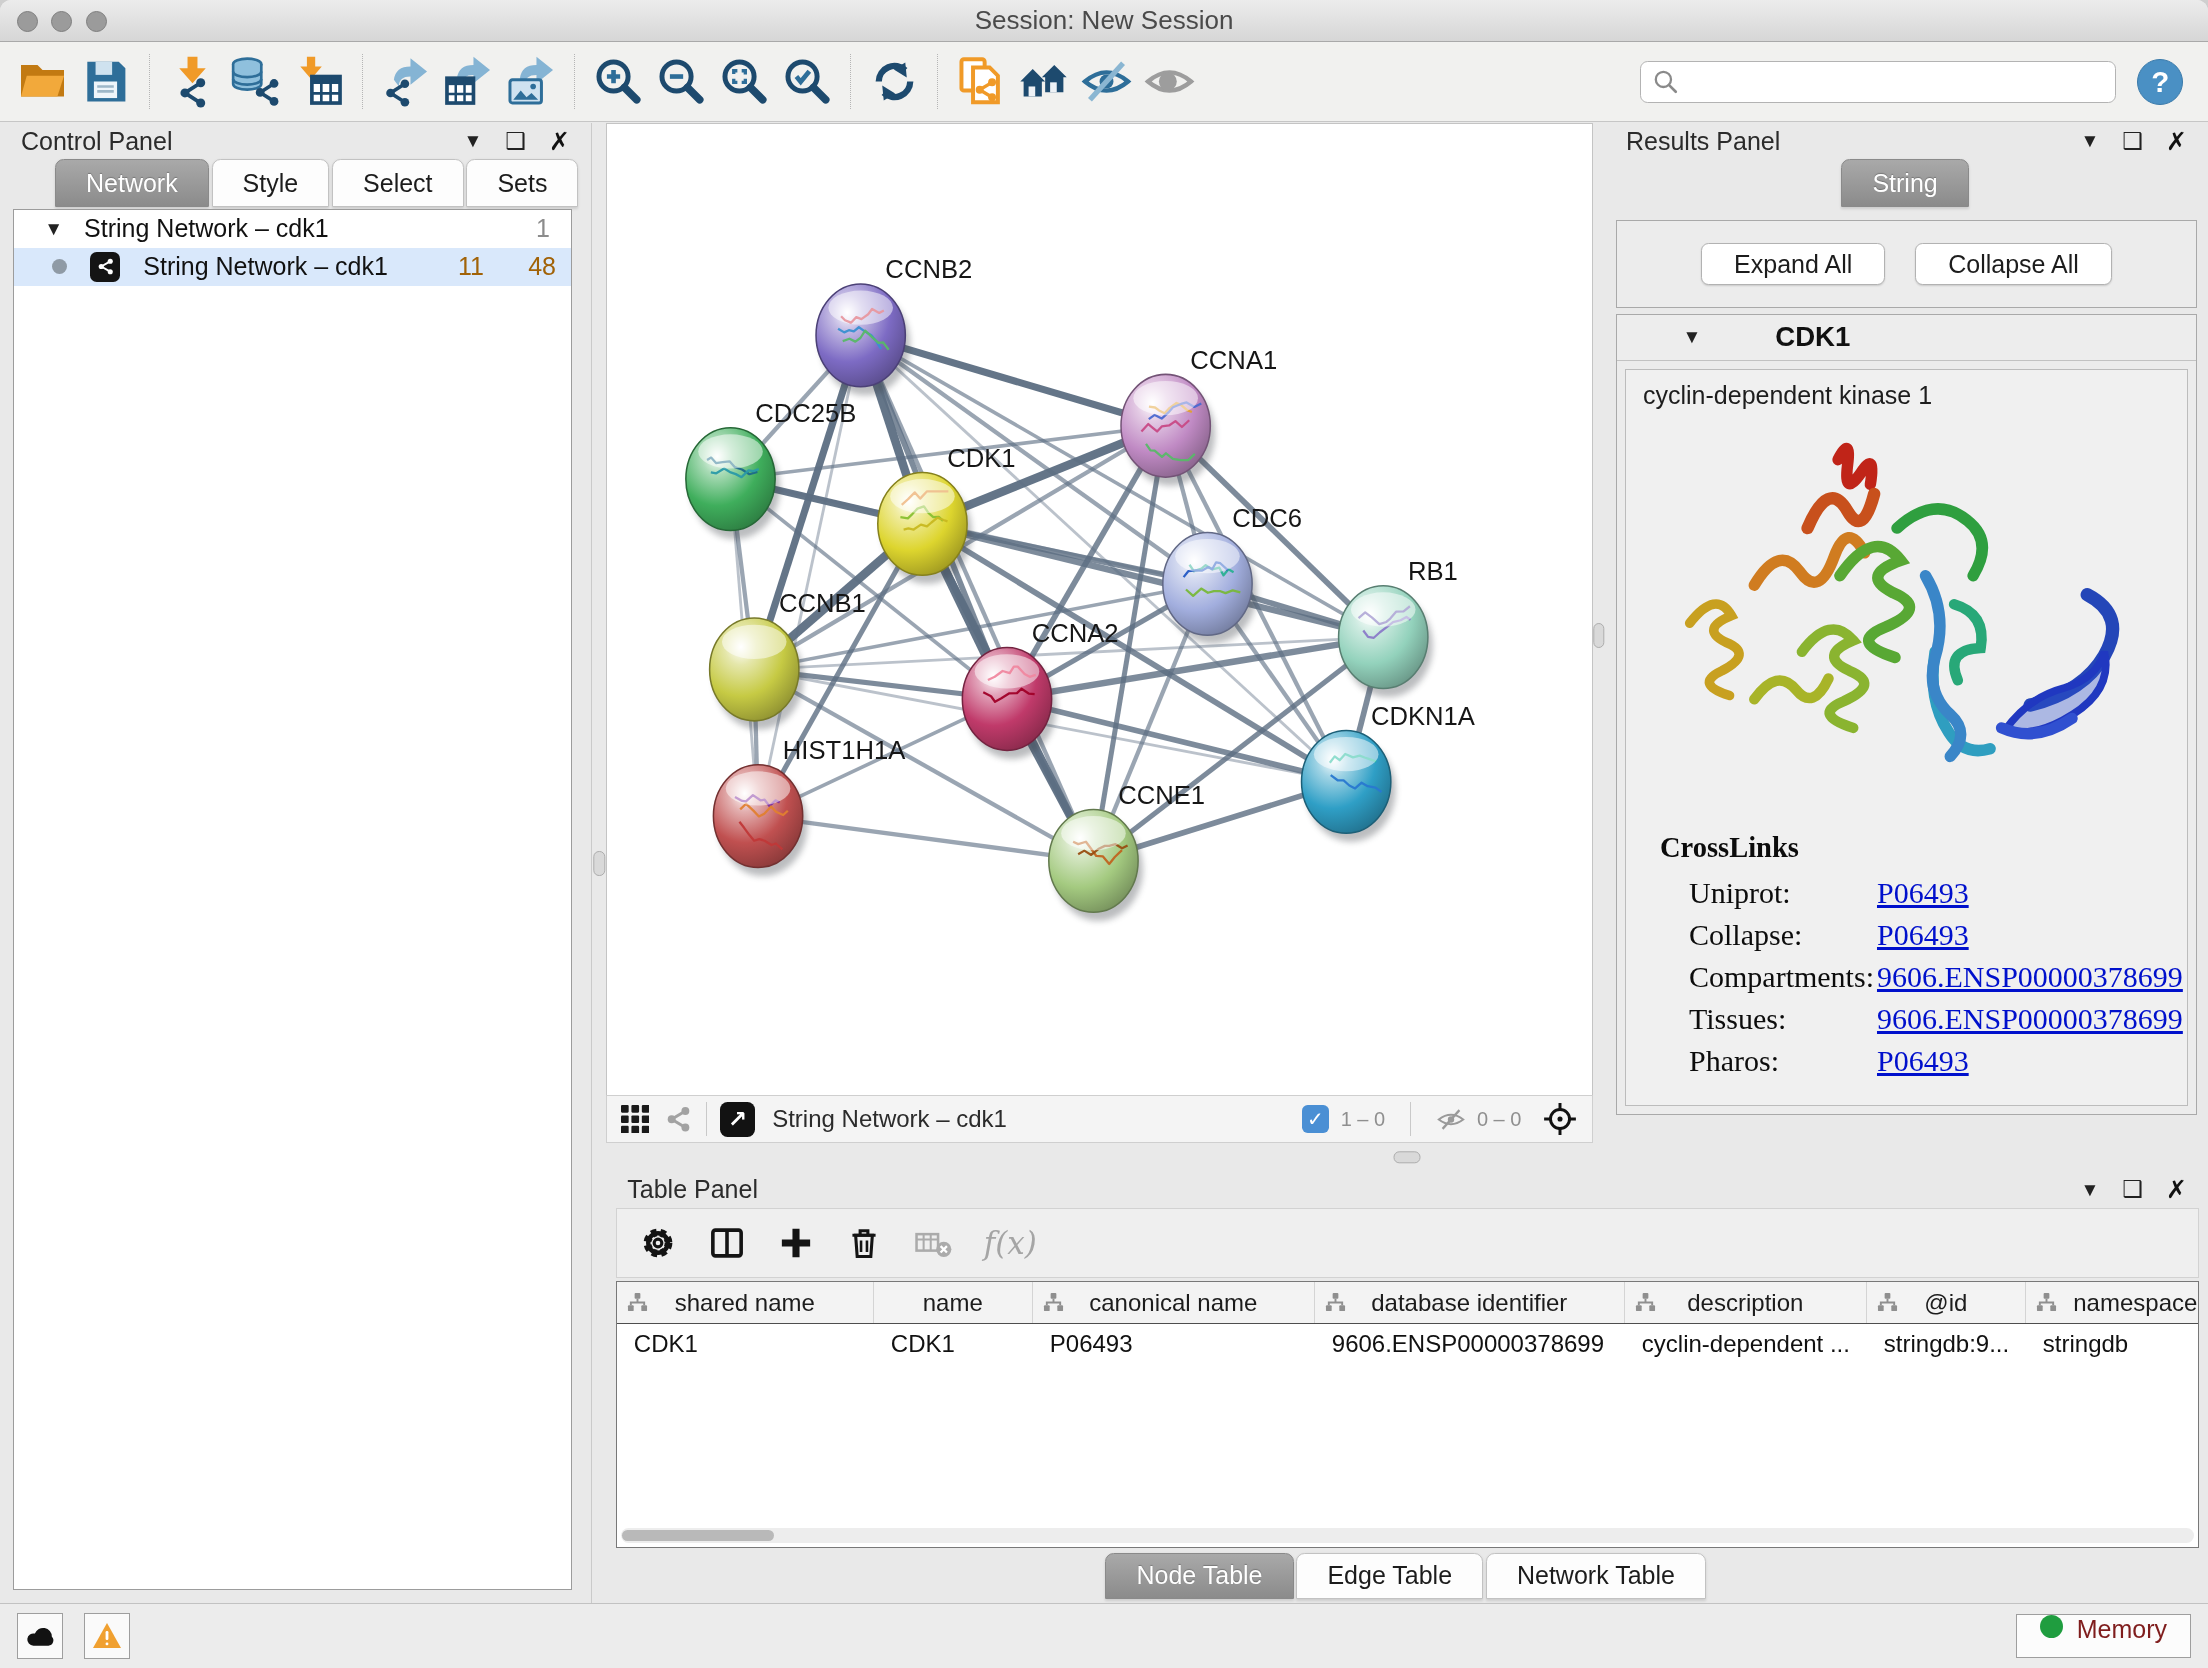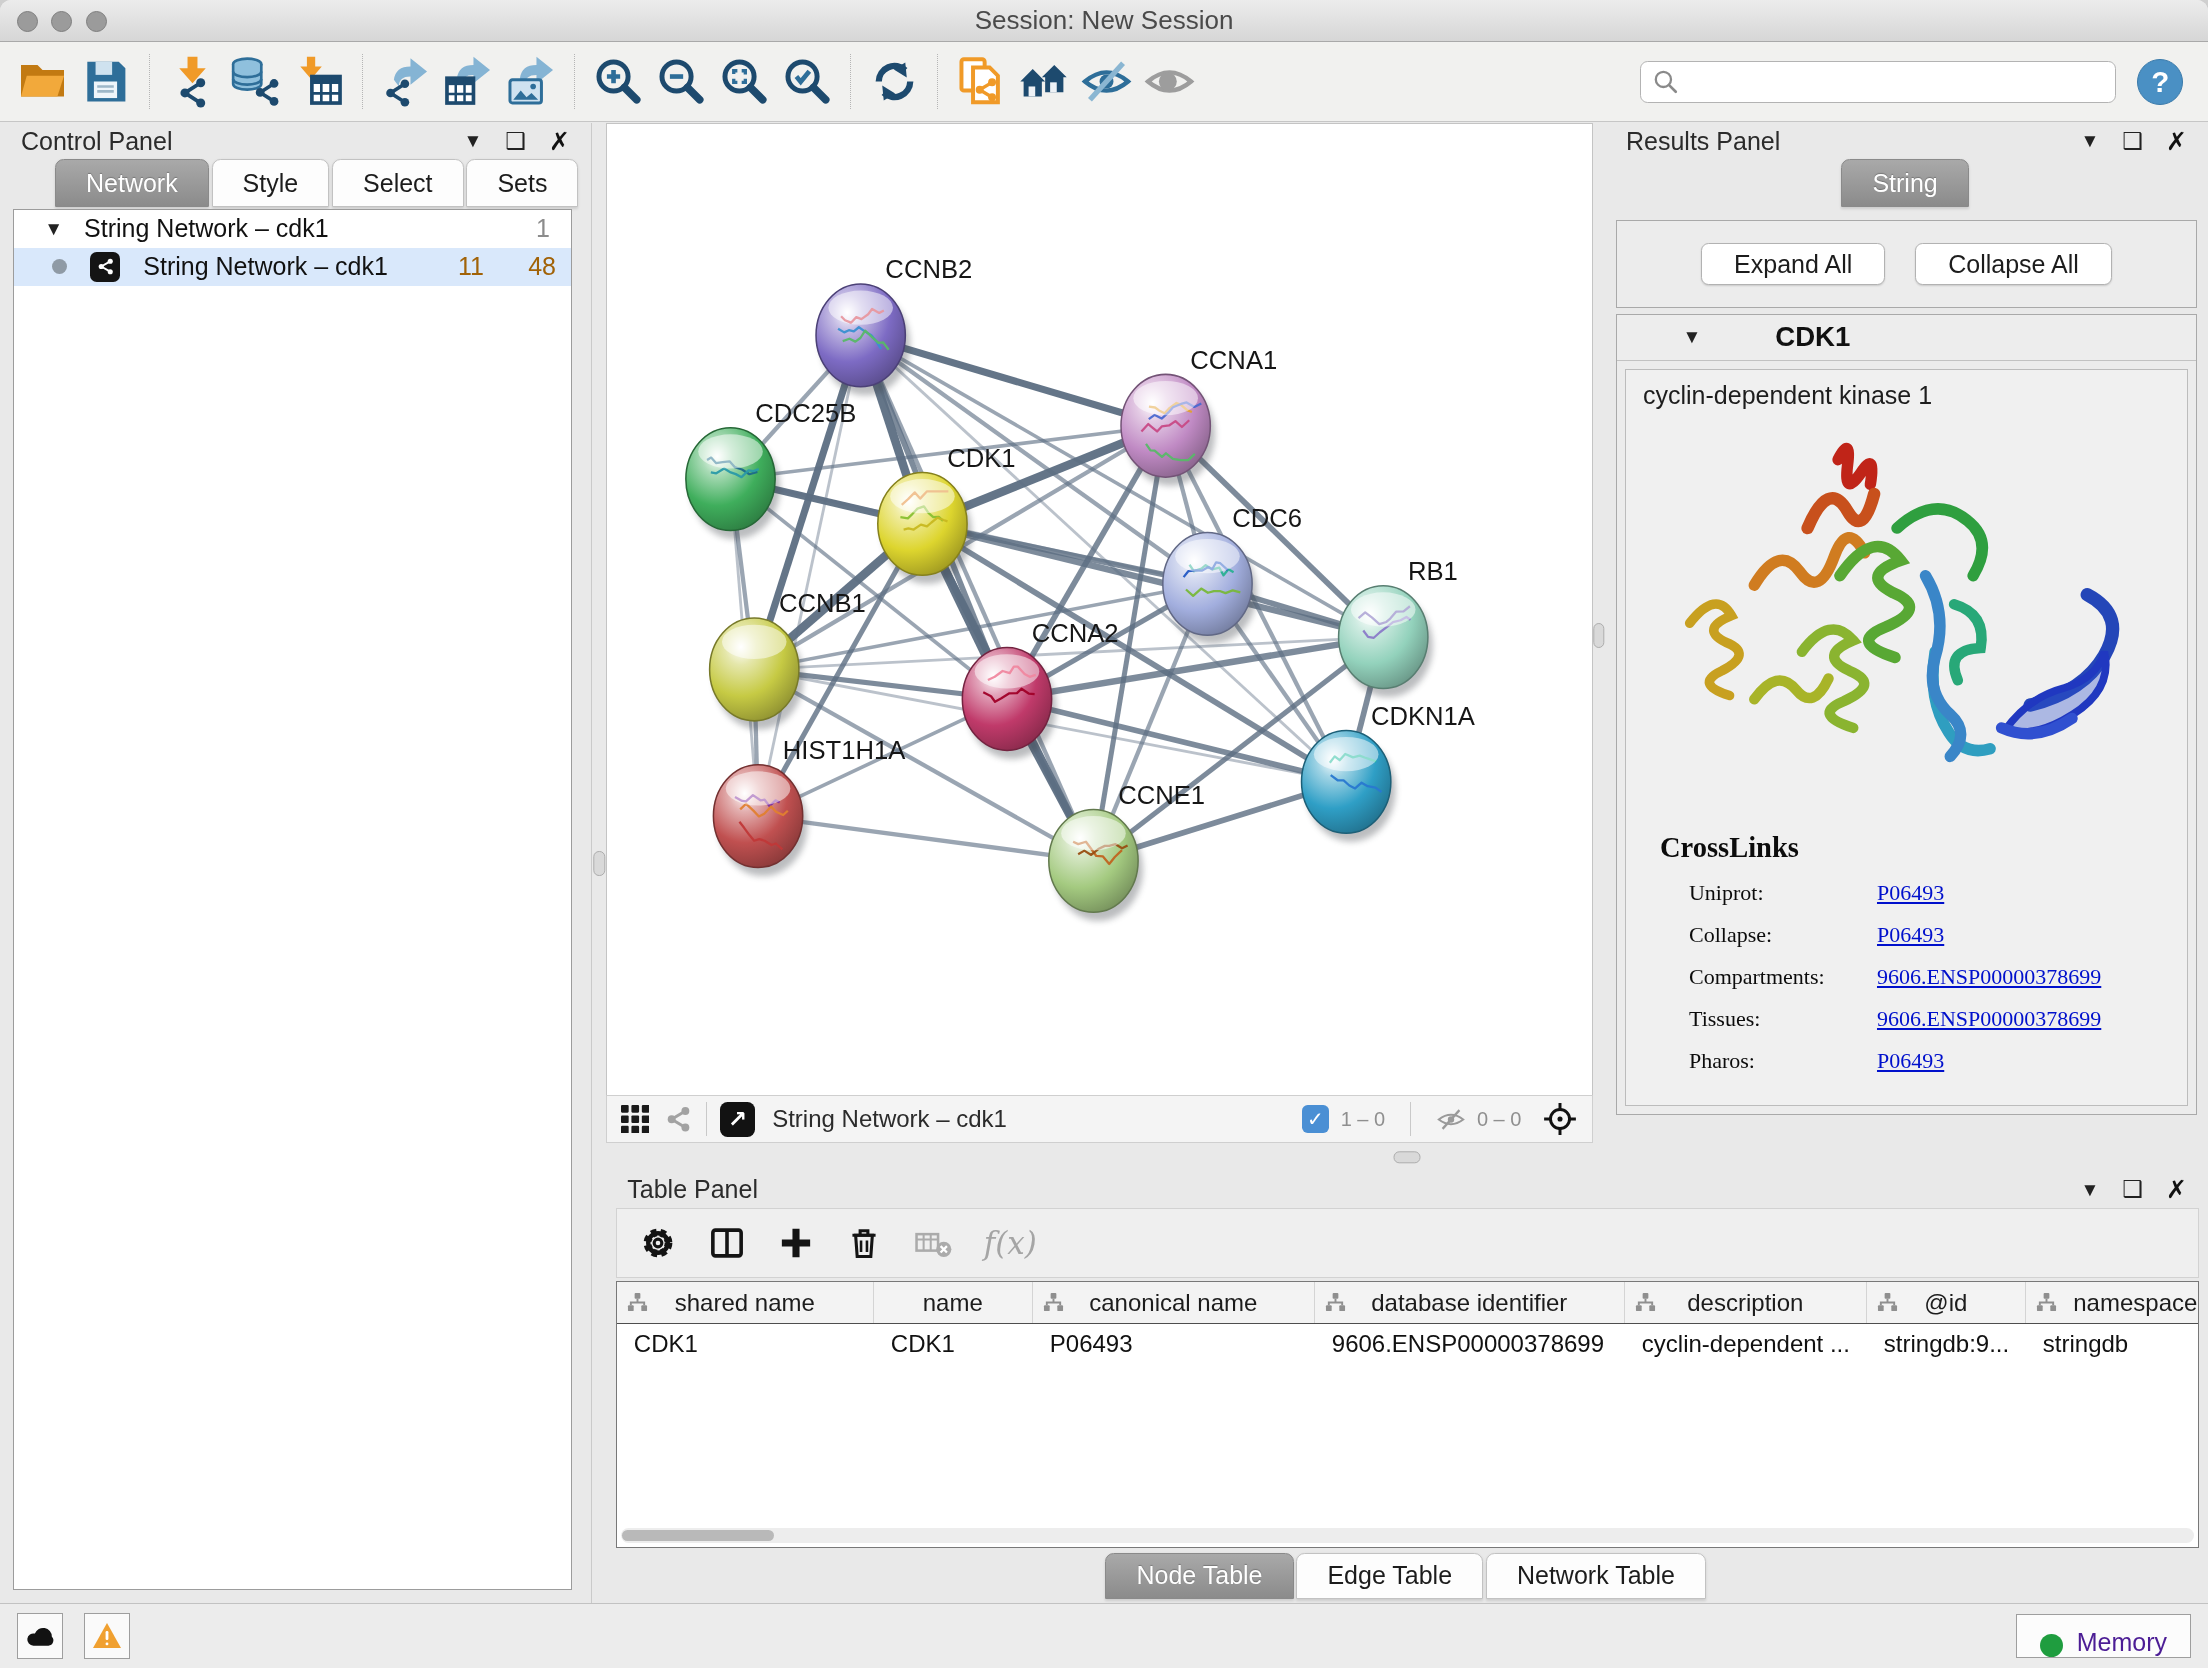"Uniprot:" .xl-row { font-size: 22px -> 30px }
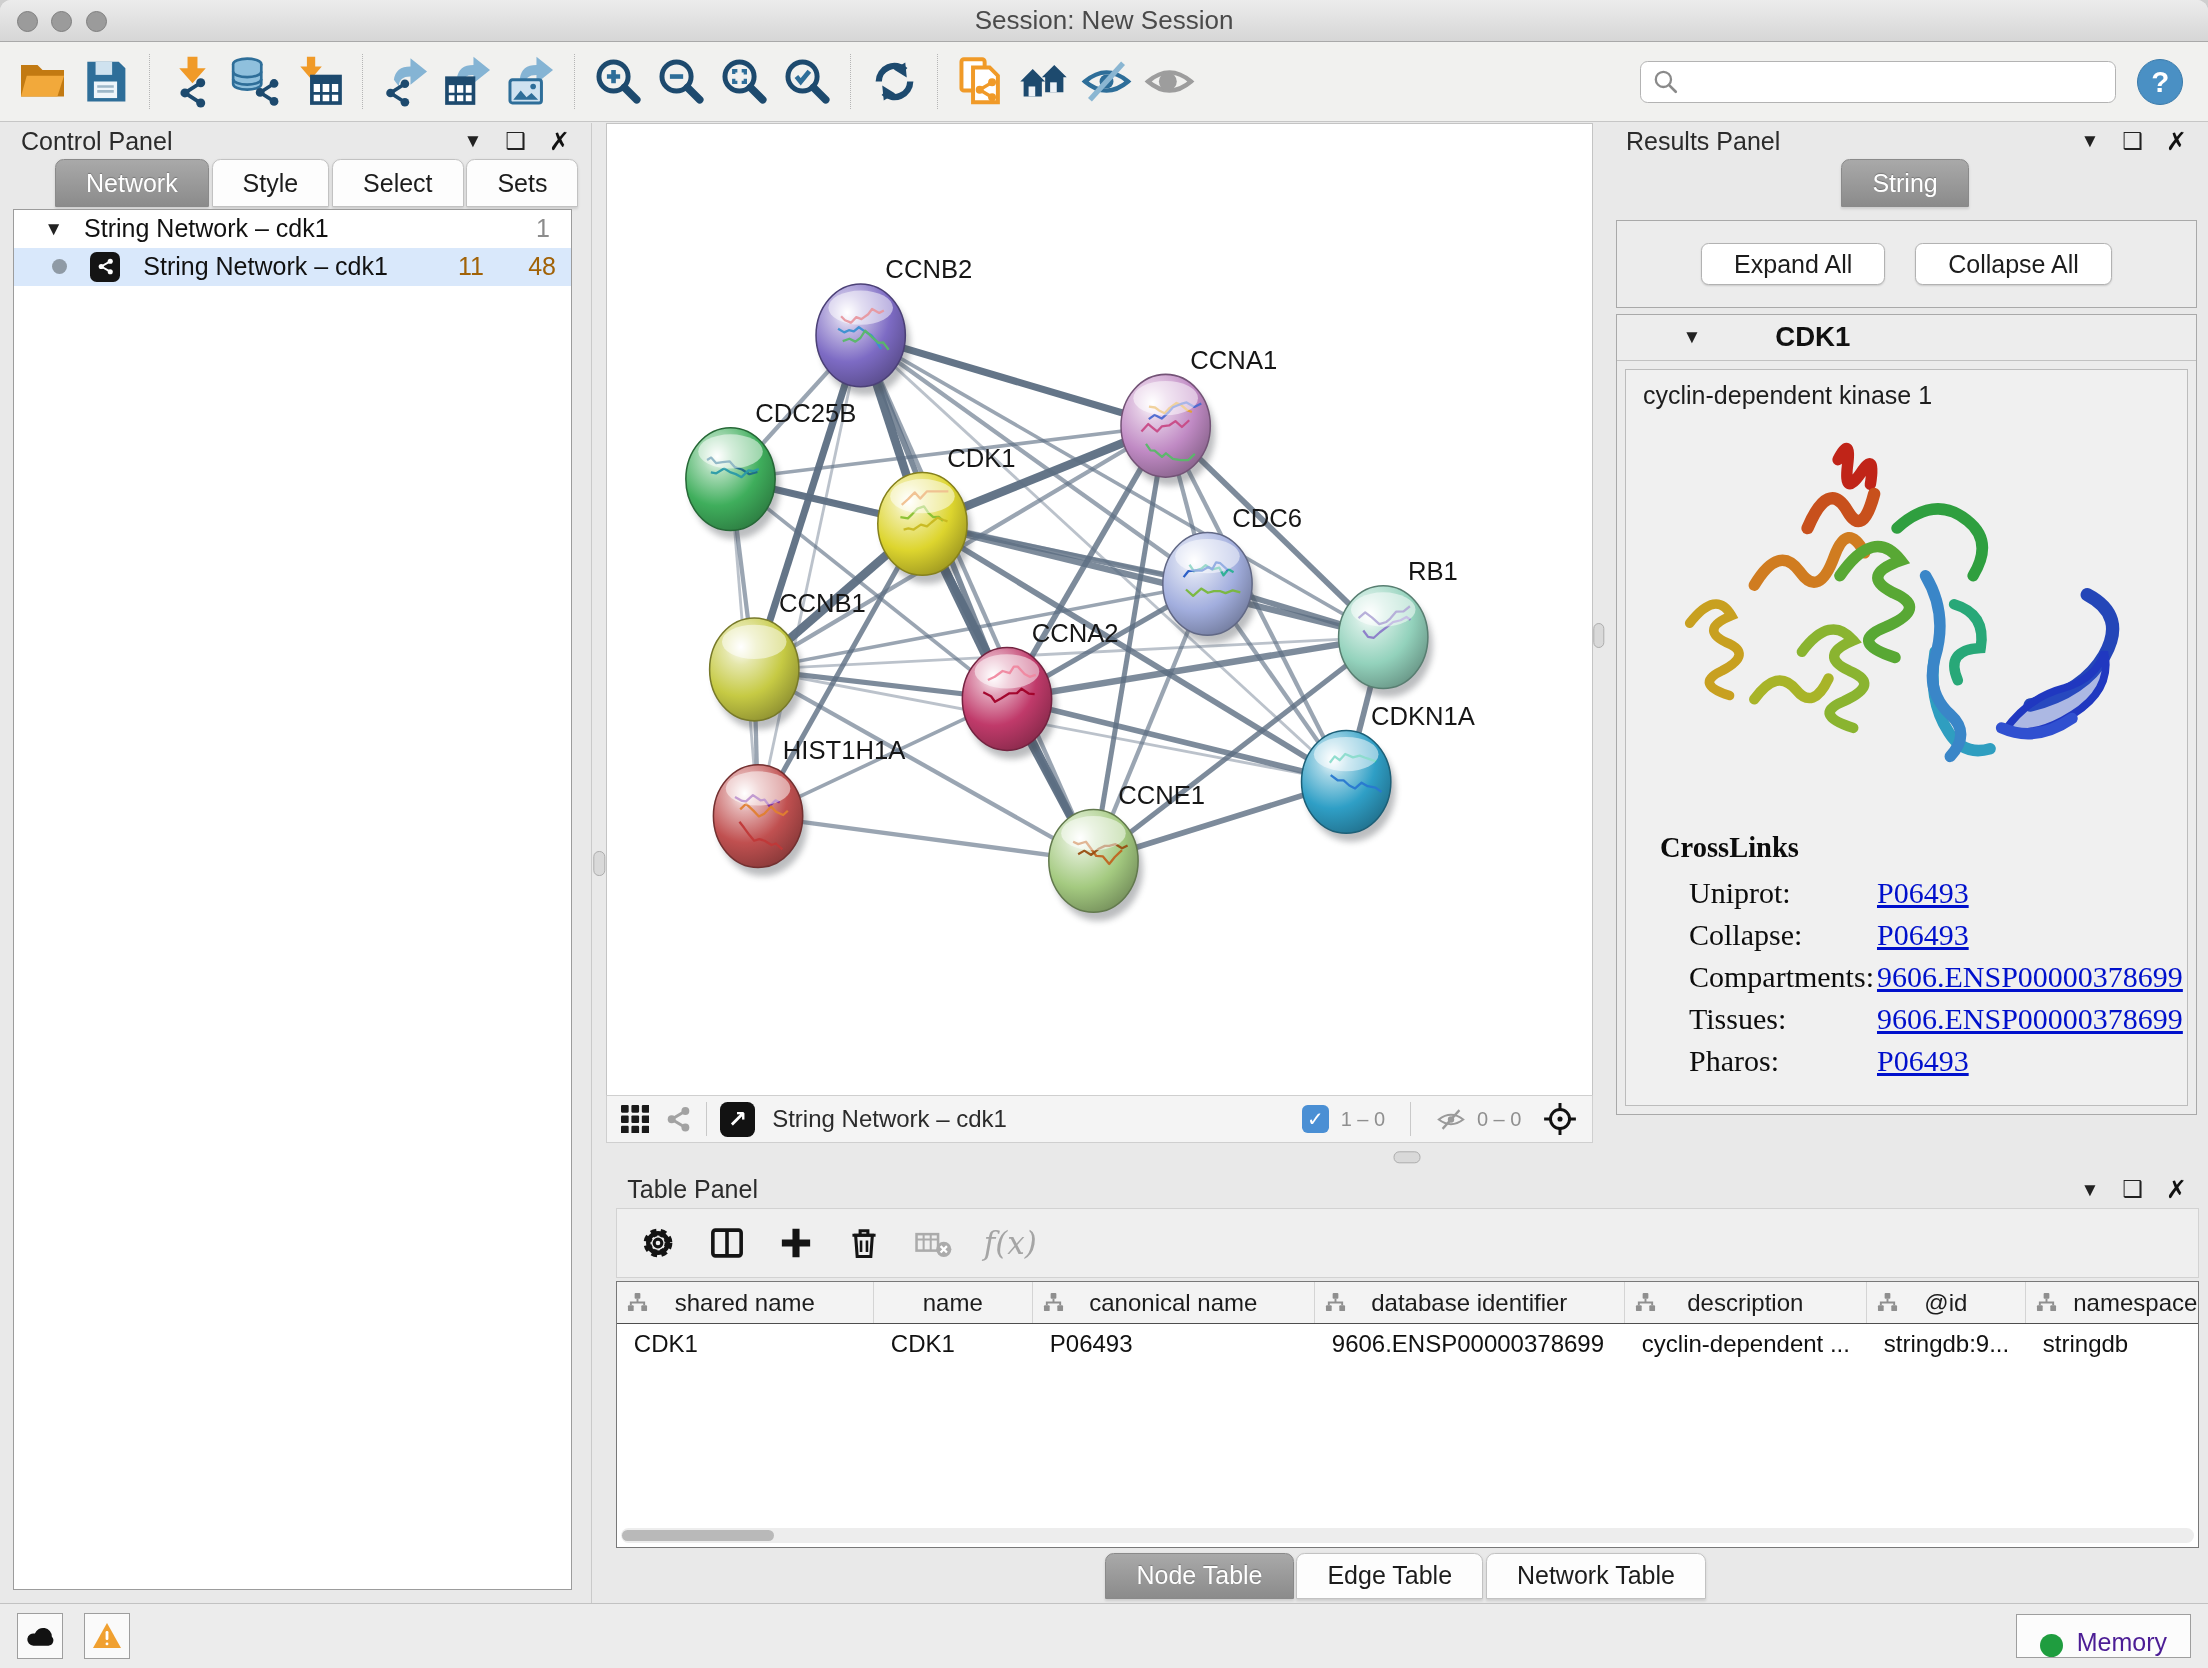"Memory" .memory-btn { align-items: flex-end -> flex-start; color: #4c1d95 -> #7f1d1d }
